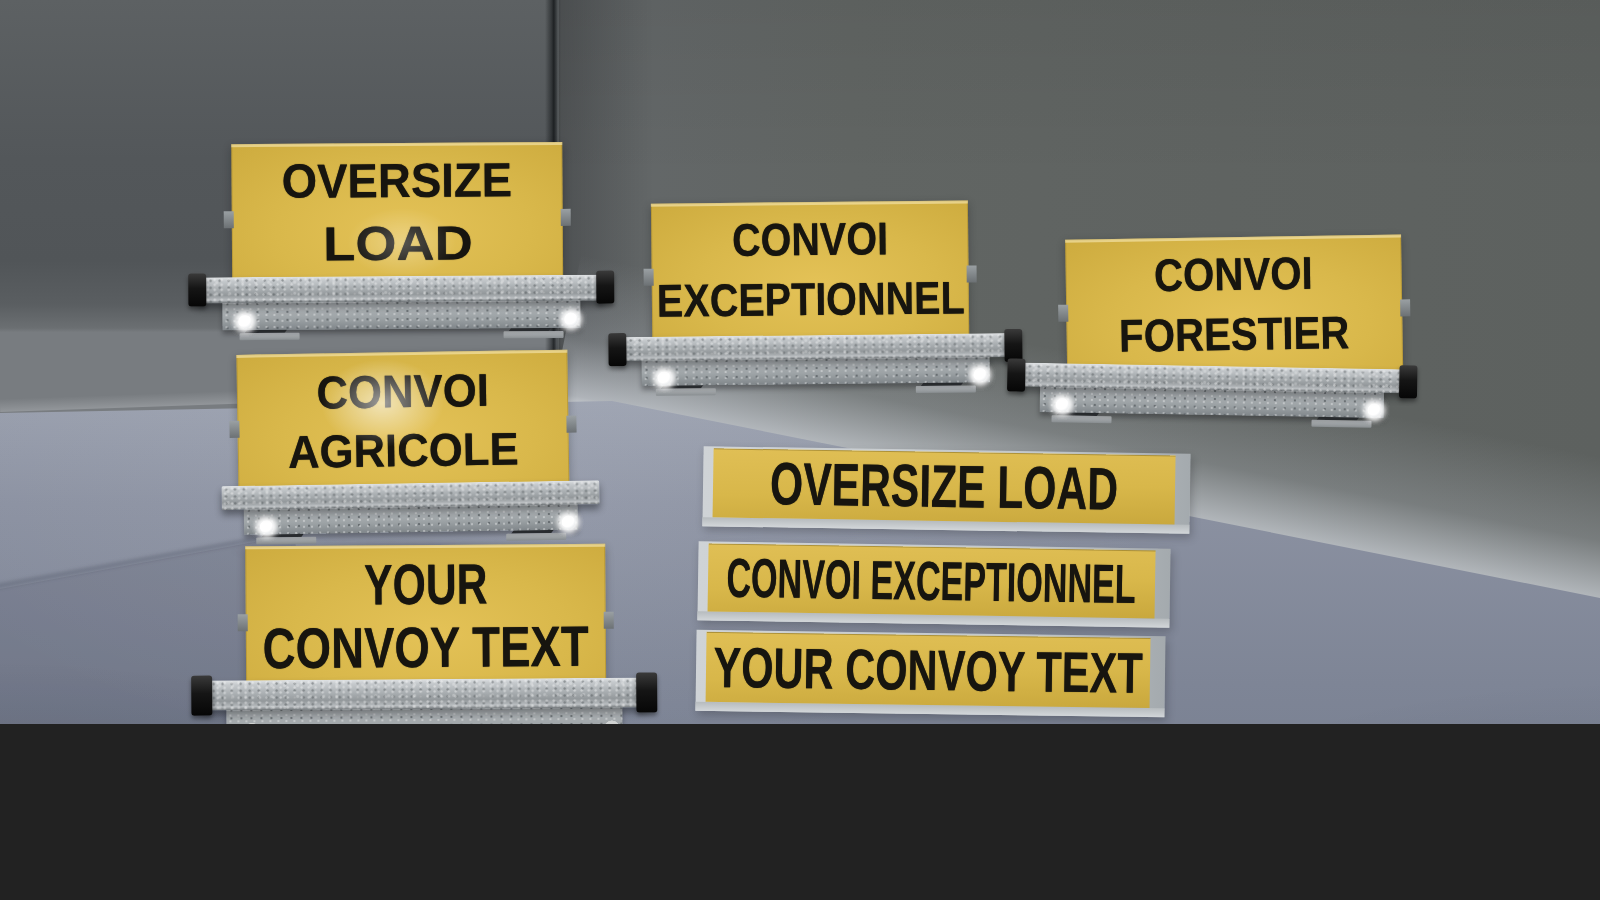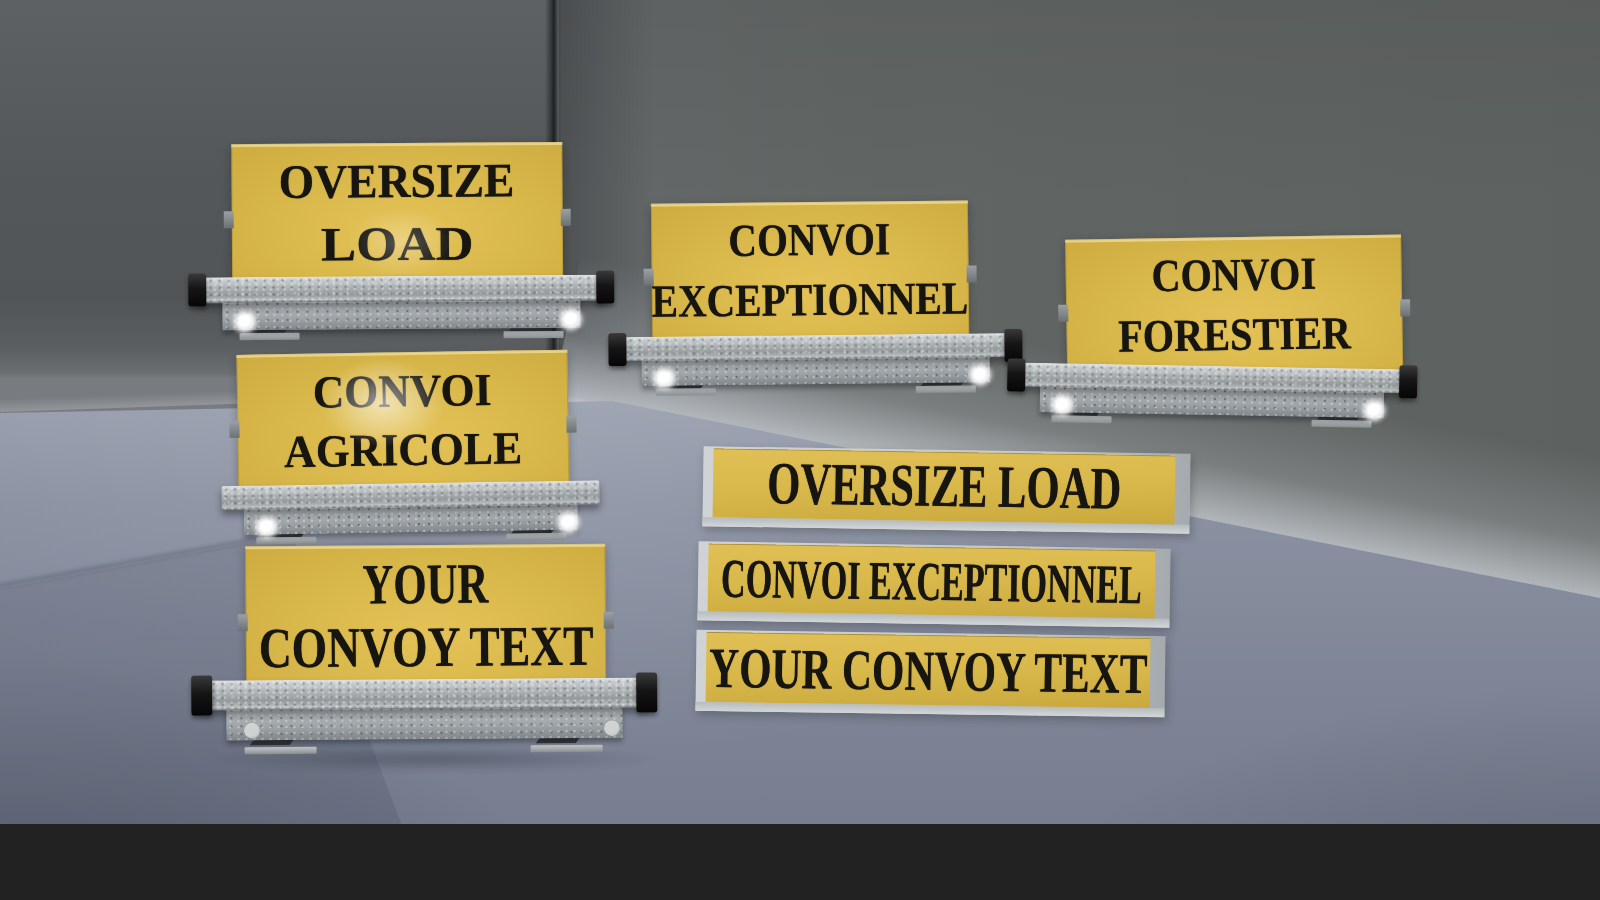"OVERSIZE" .stage { font-family: Liberation Serif, serif -> Liberation Sans, sans-serif; height: 824px -> 724px }
